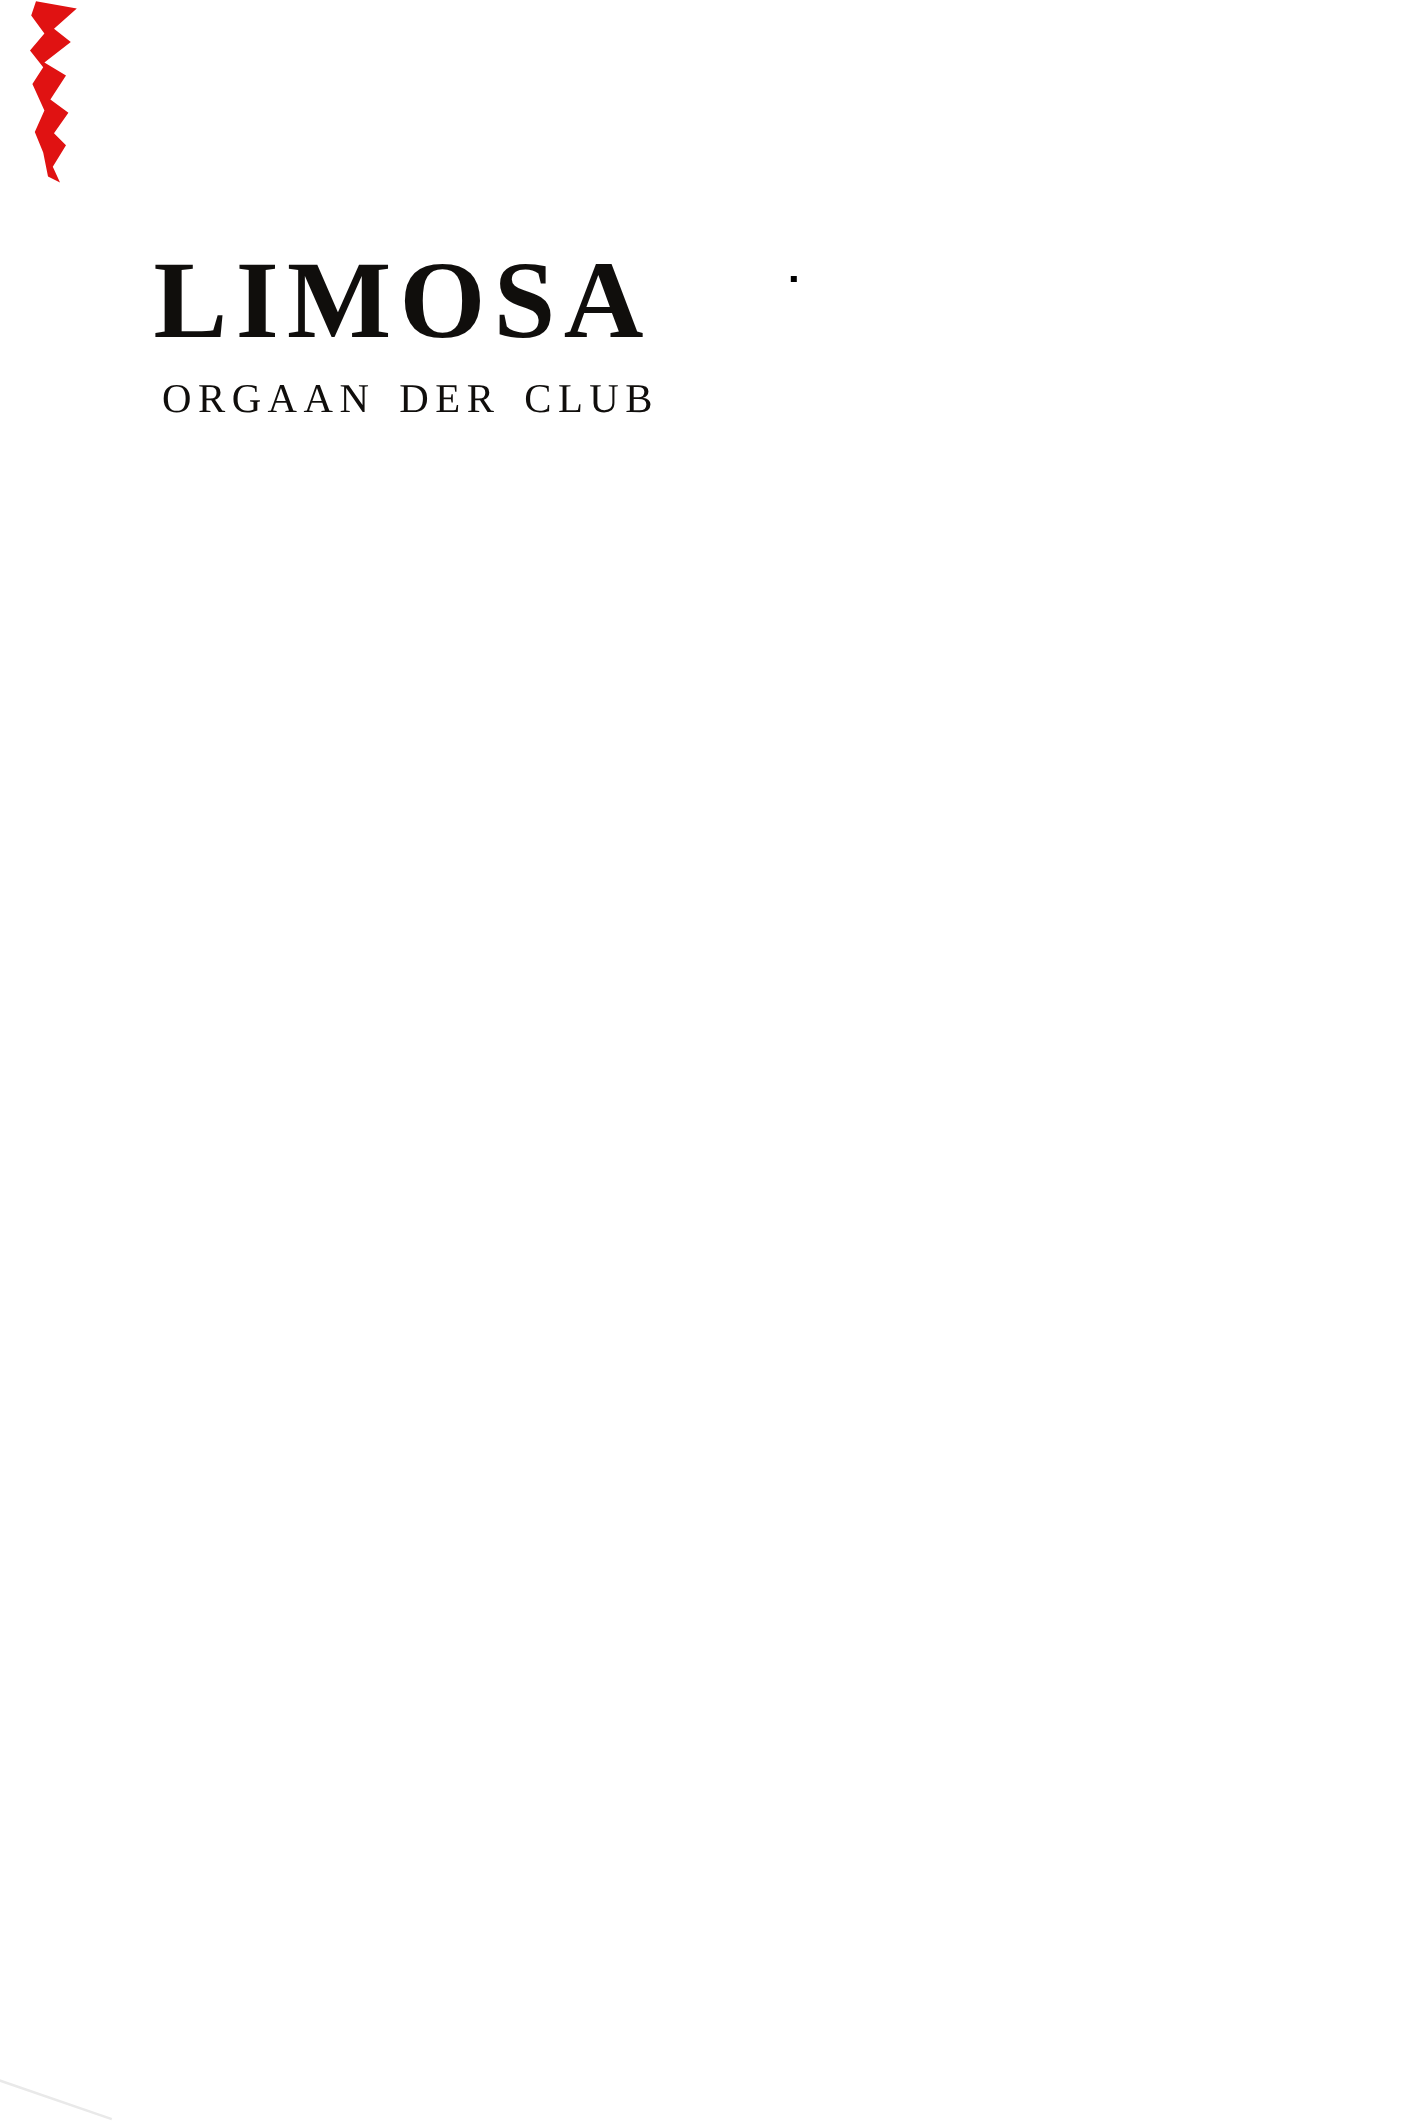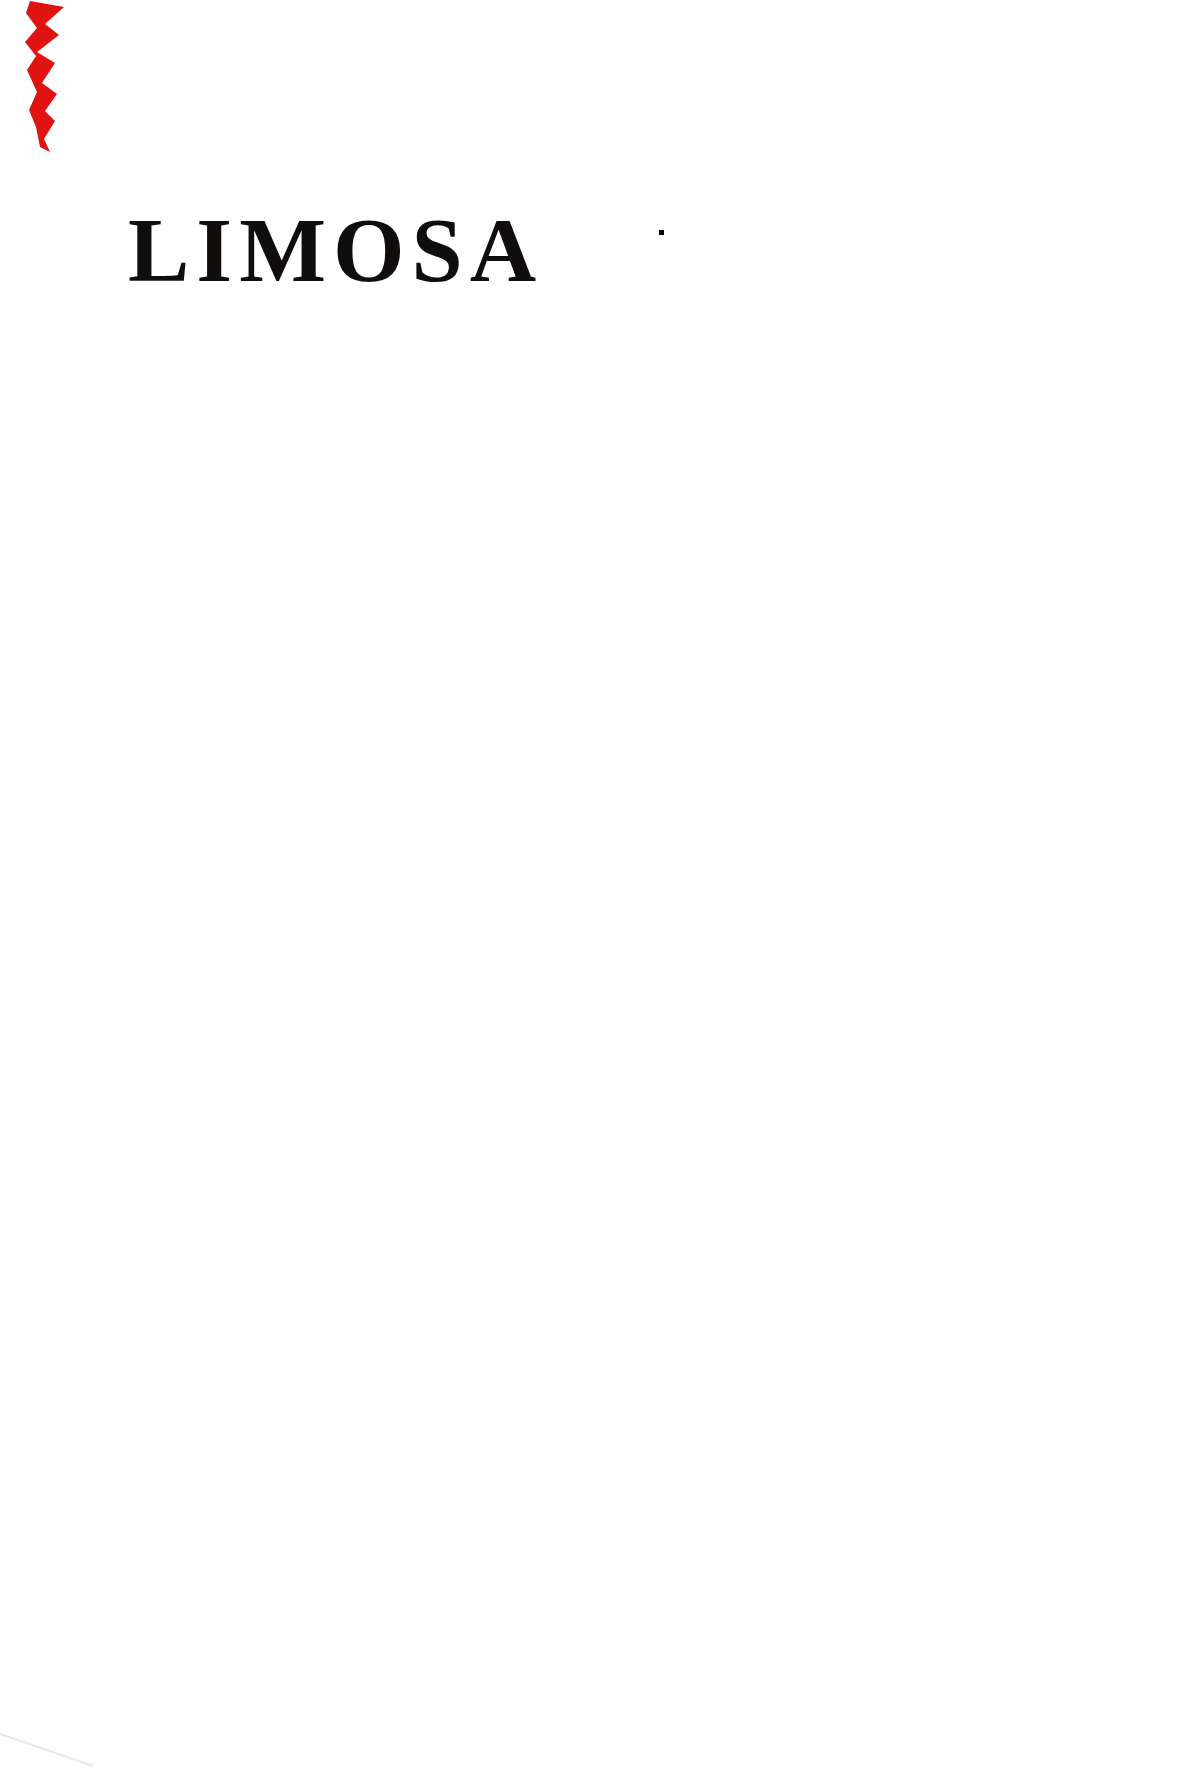"ORGAAN DER CLUB" div { html: none -> <div>ORGAAN DER CLUB</div> }
